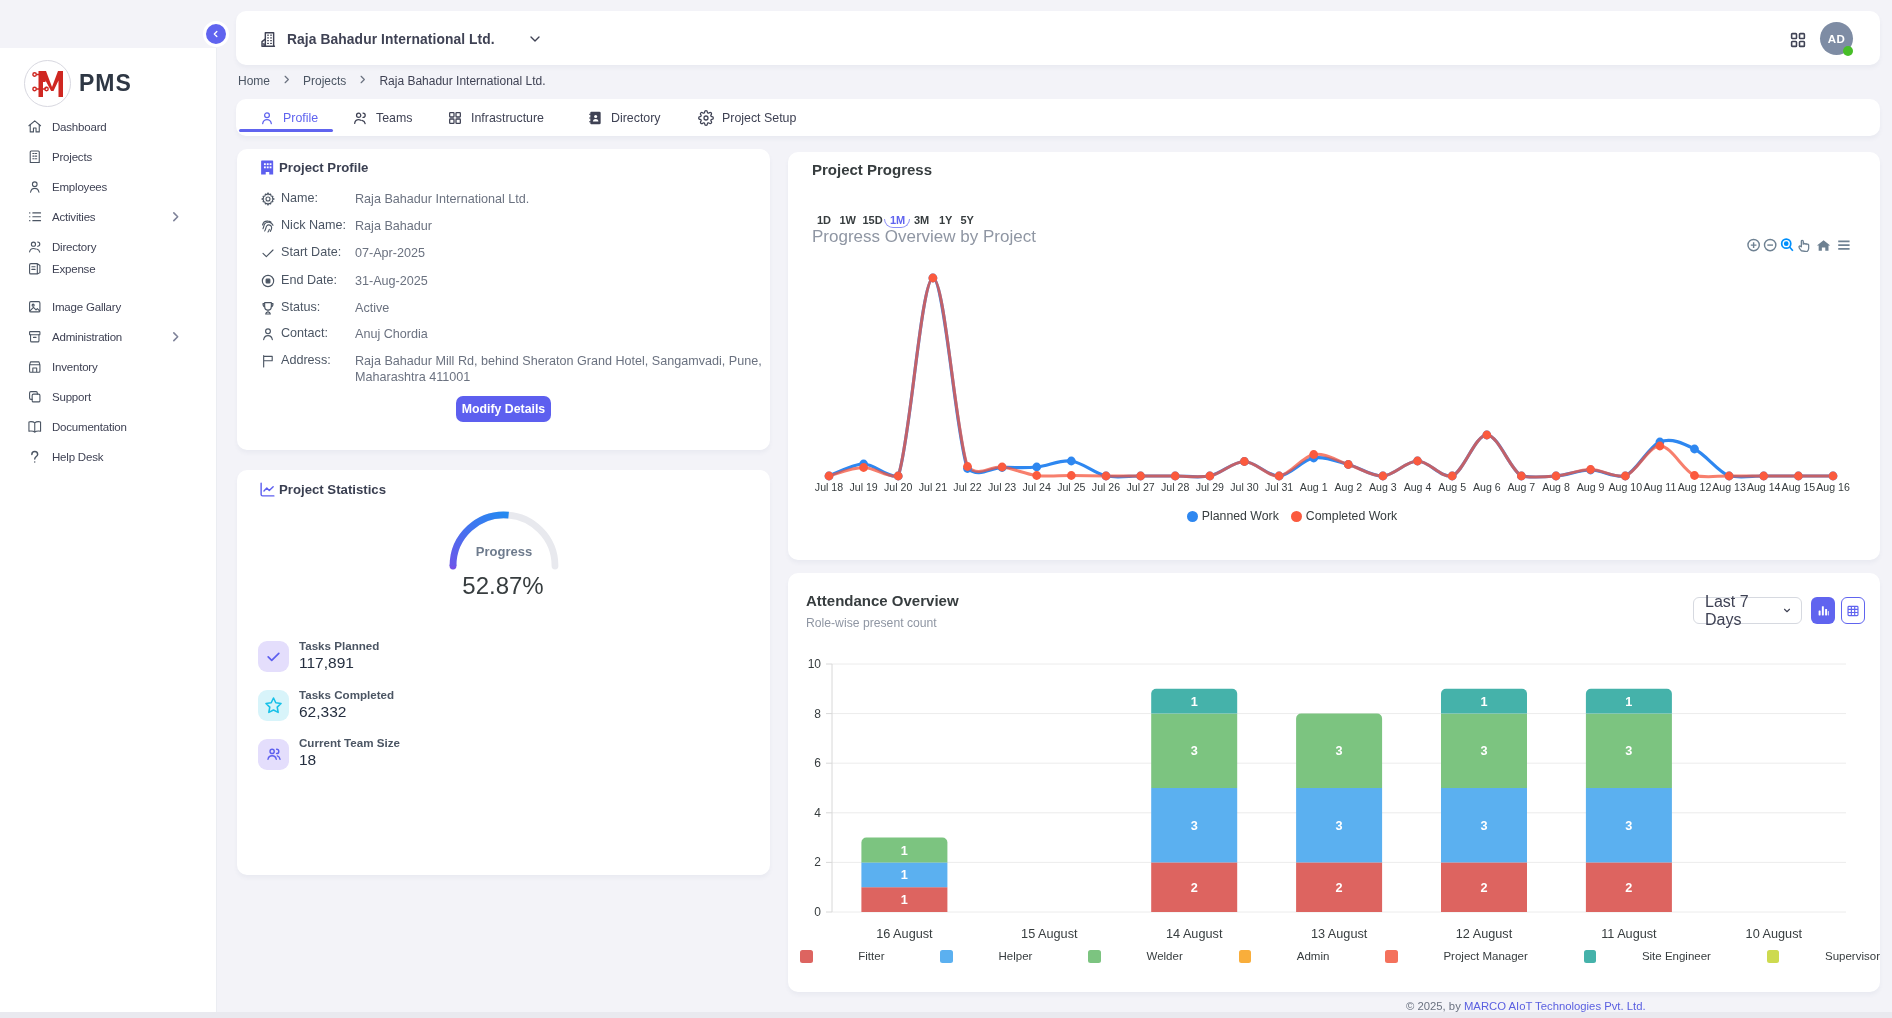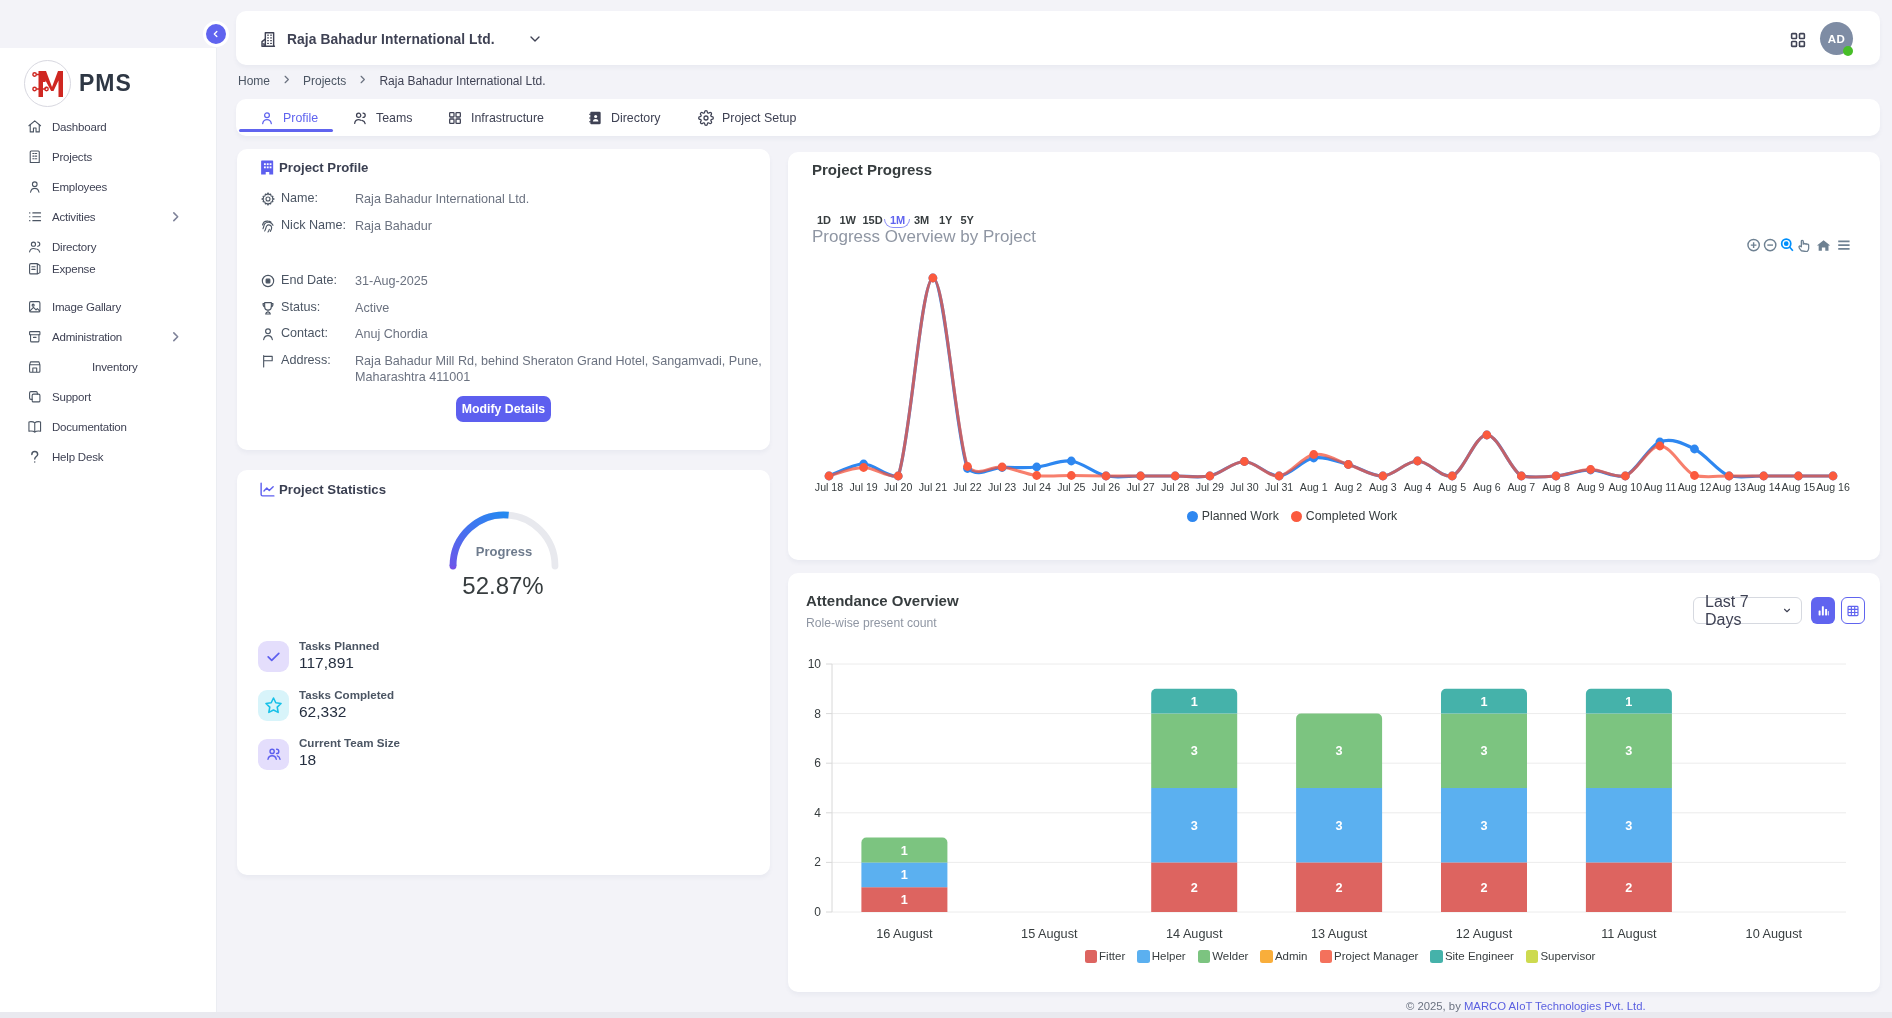"Start Date:" div.prow { html: none -> <div> <svg> <path></path> </svg> <span>Start Date:</span> <span>07-Apr-2025</span> </div> }
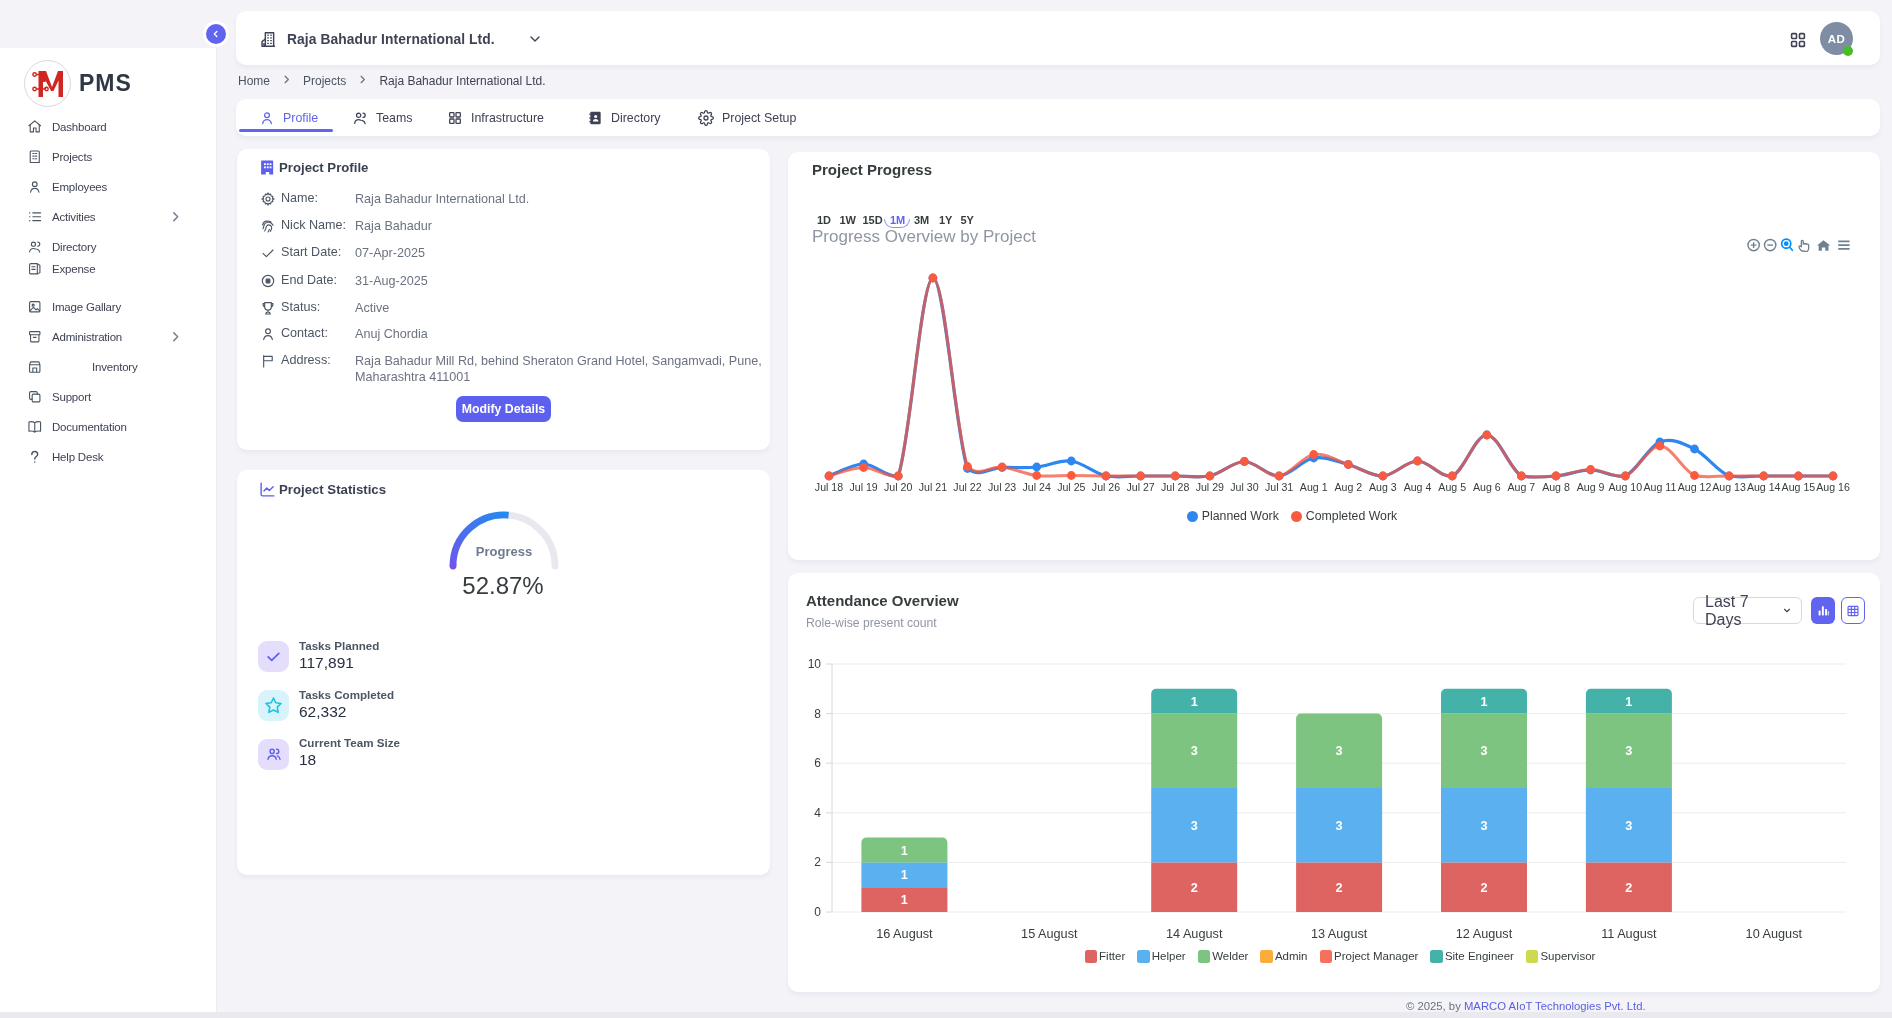"Inventory" div.mi { gap: 40px -> none }
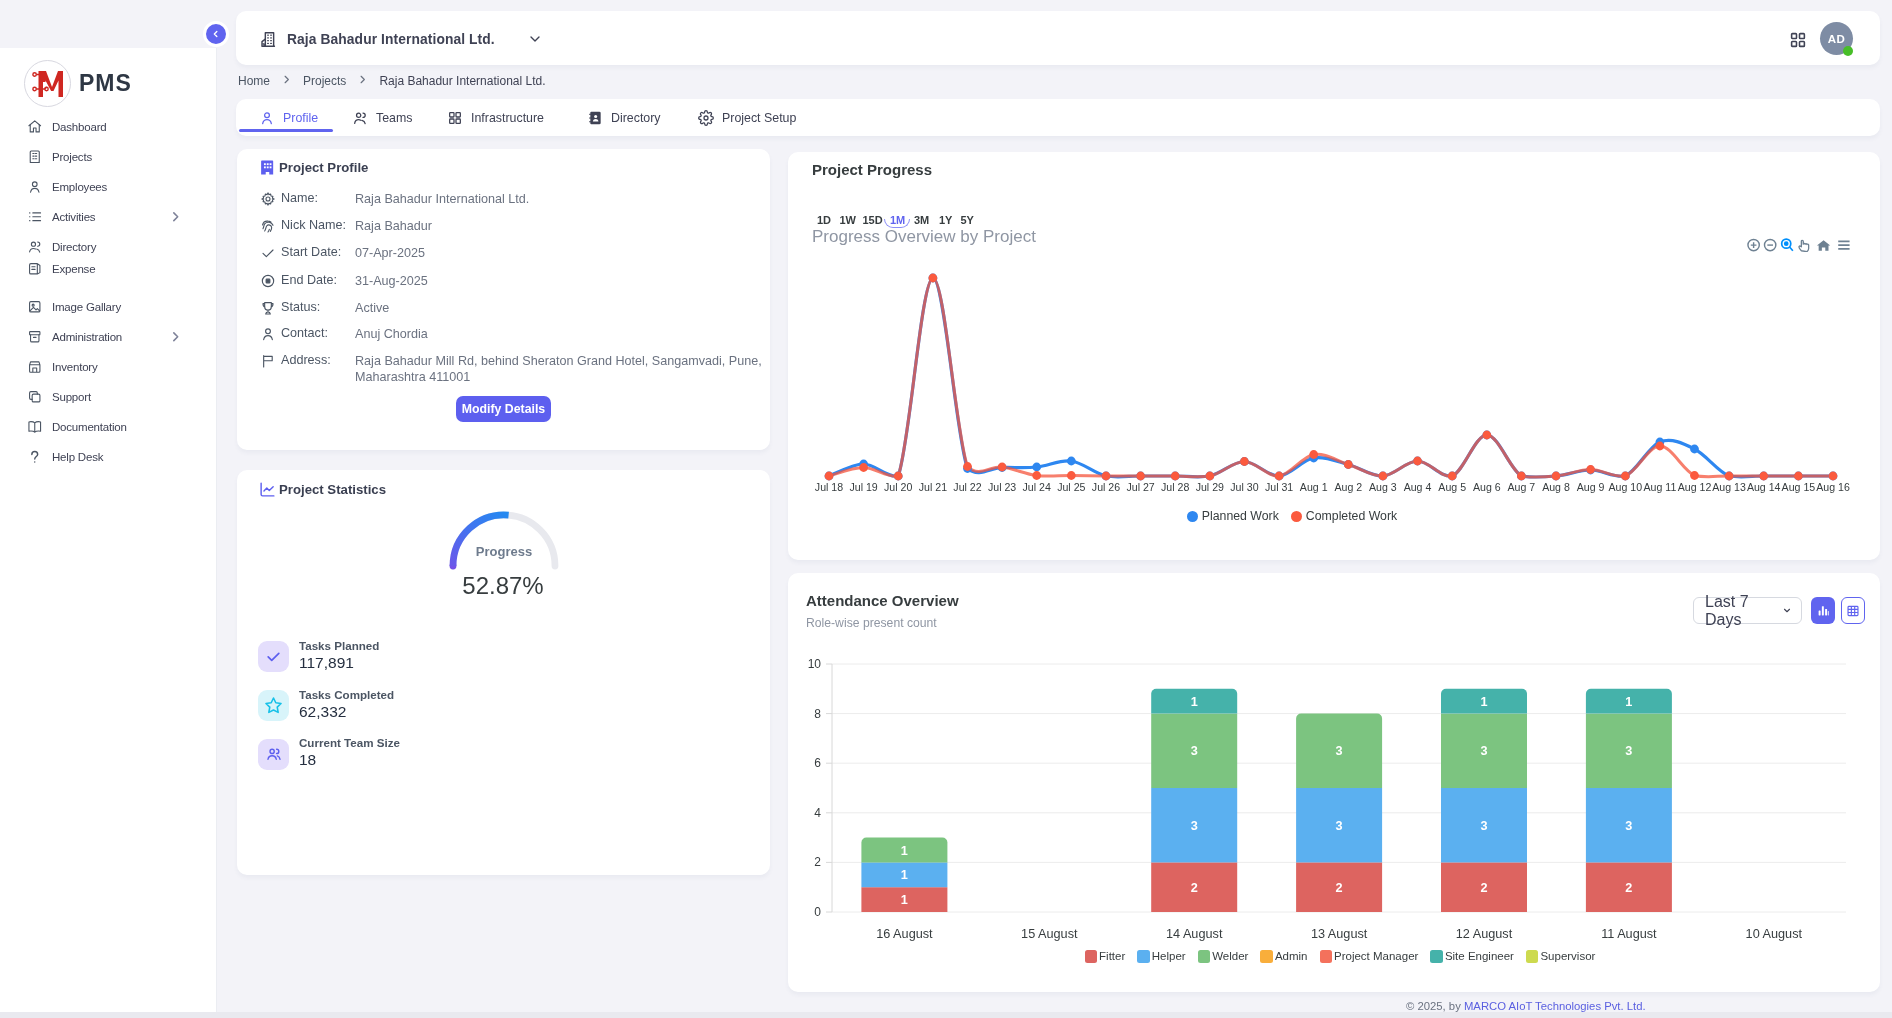"Fitter" div.abs { justify-content: center -> space-between }
